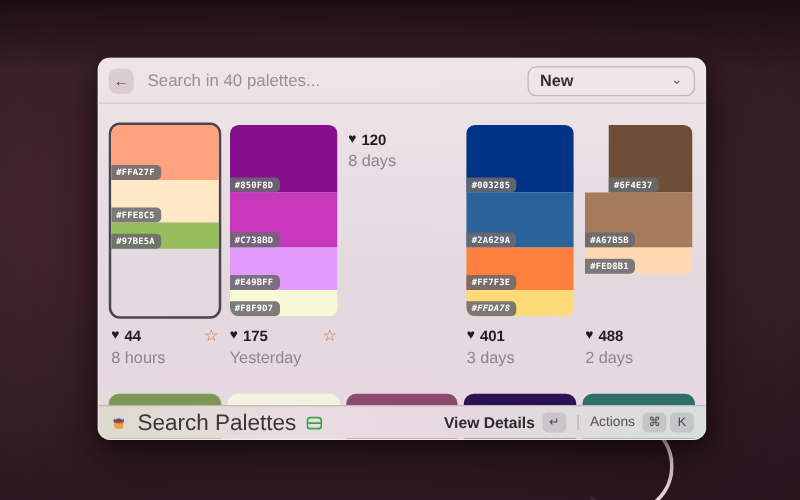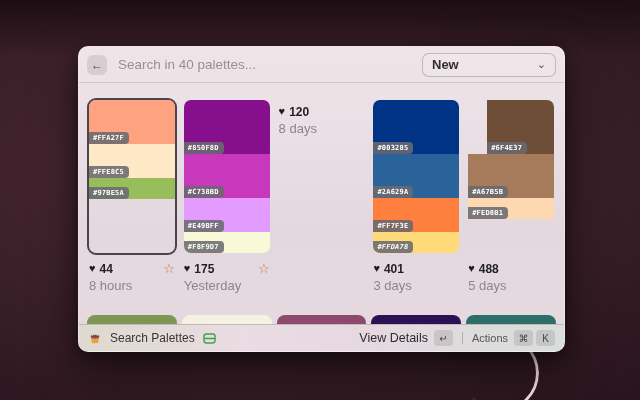"5 days" div.time { text: 5 -> 2 }
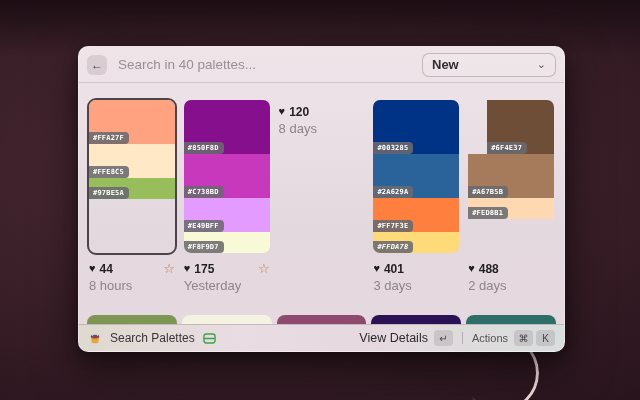"Search Palettes" .footer-label { font-size: 12px -> 18px }
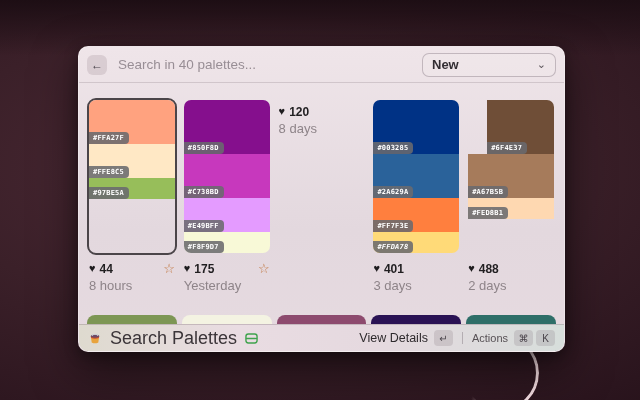"View Details" .primary-action { font-weight: 400 -> 700 }
